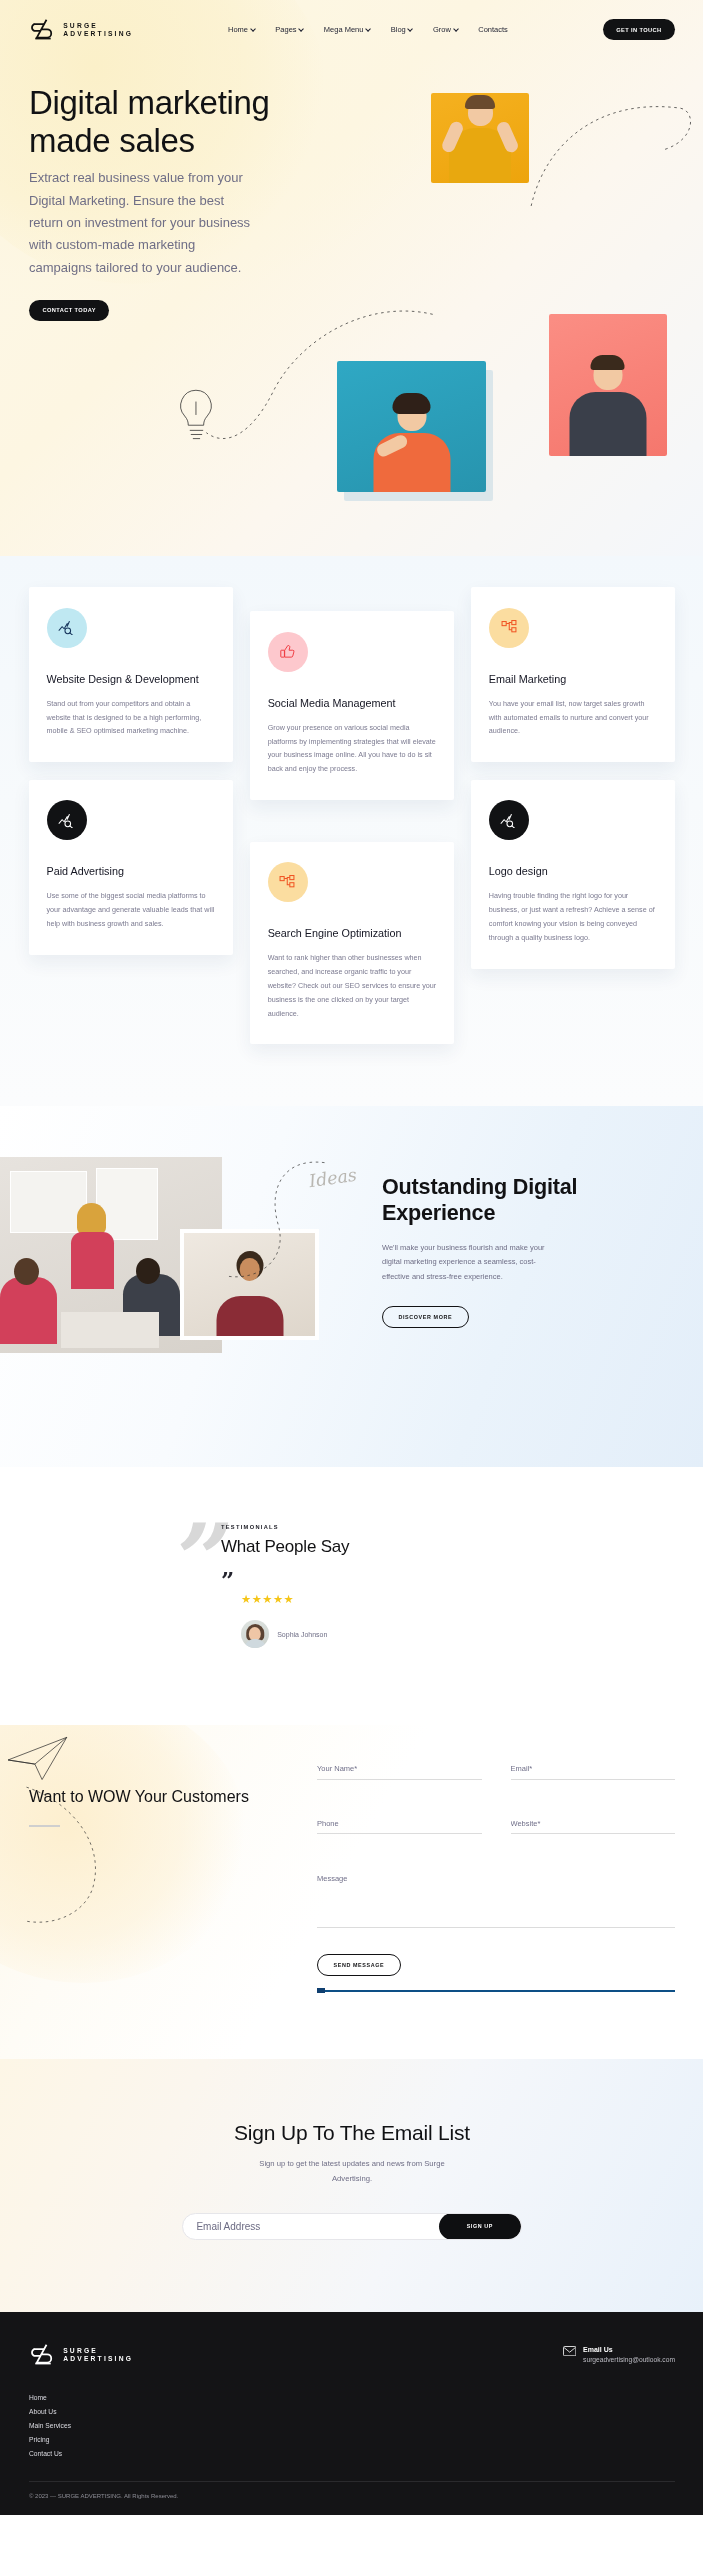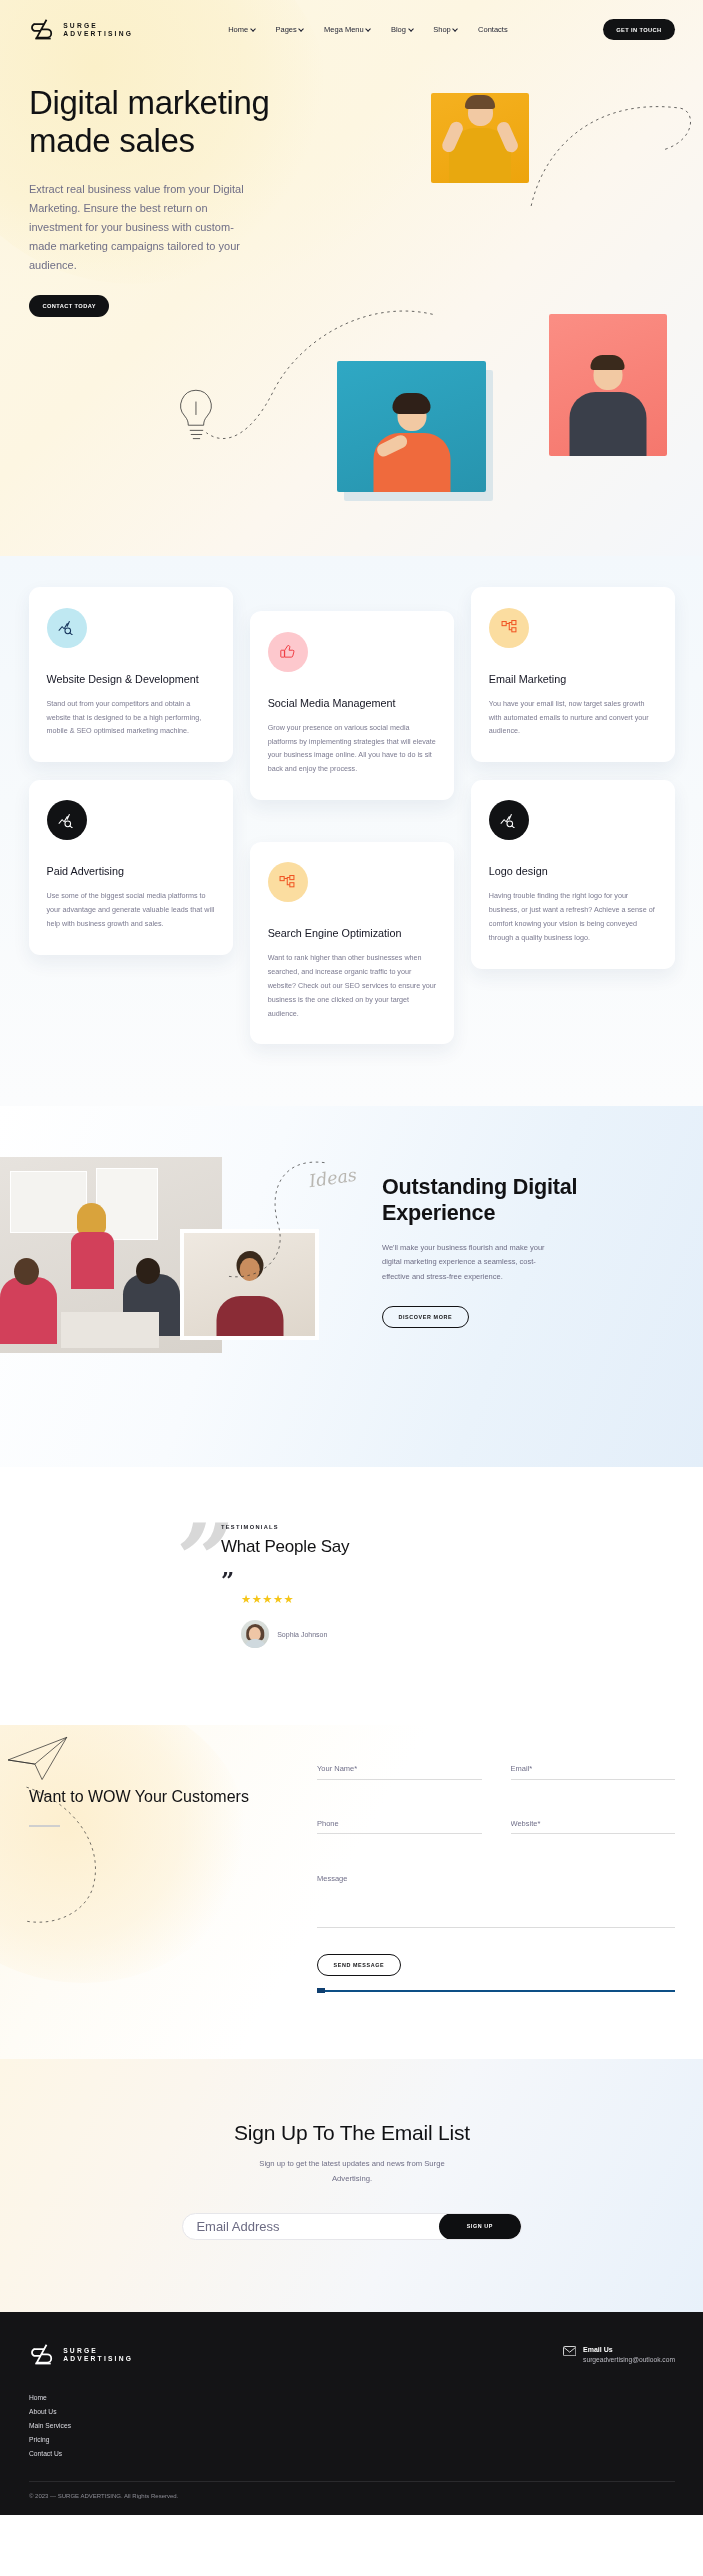"Shop" span { text: Shop -> Grow }
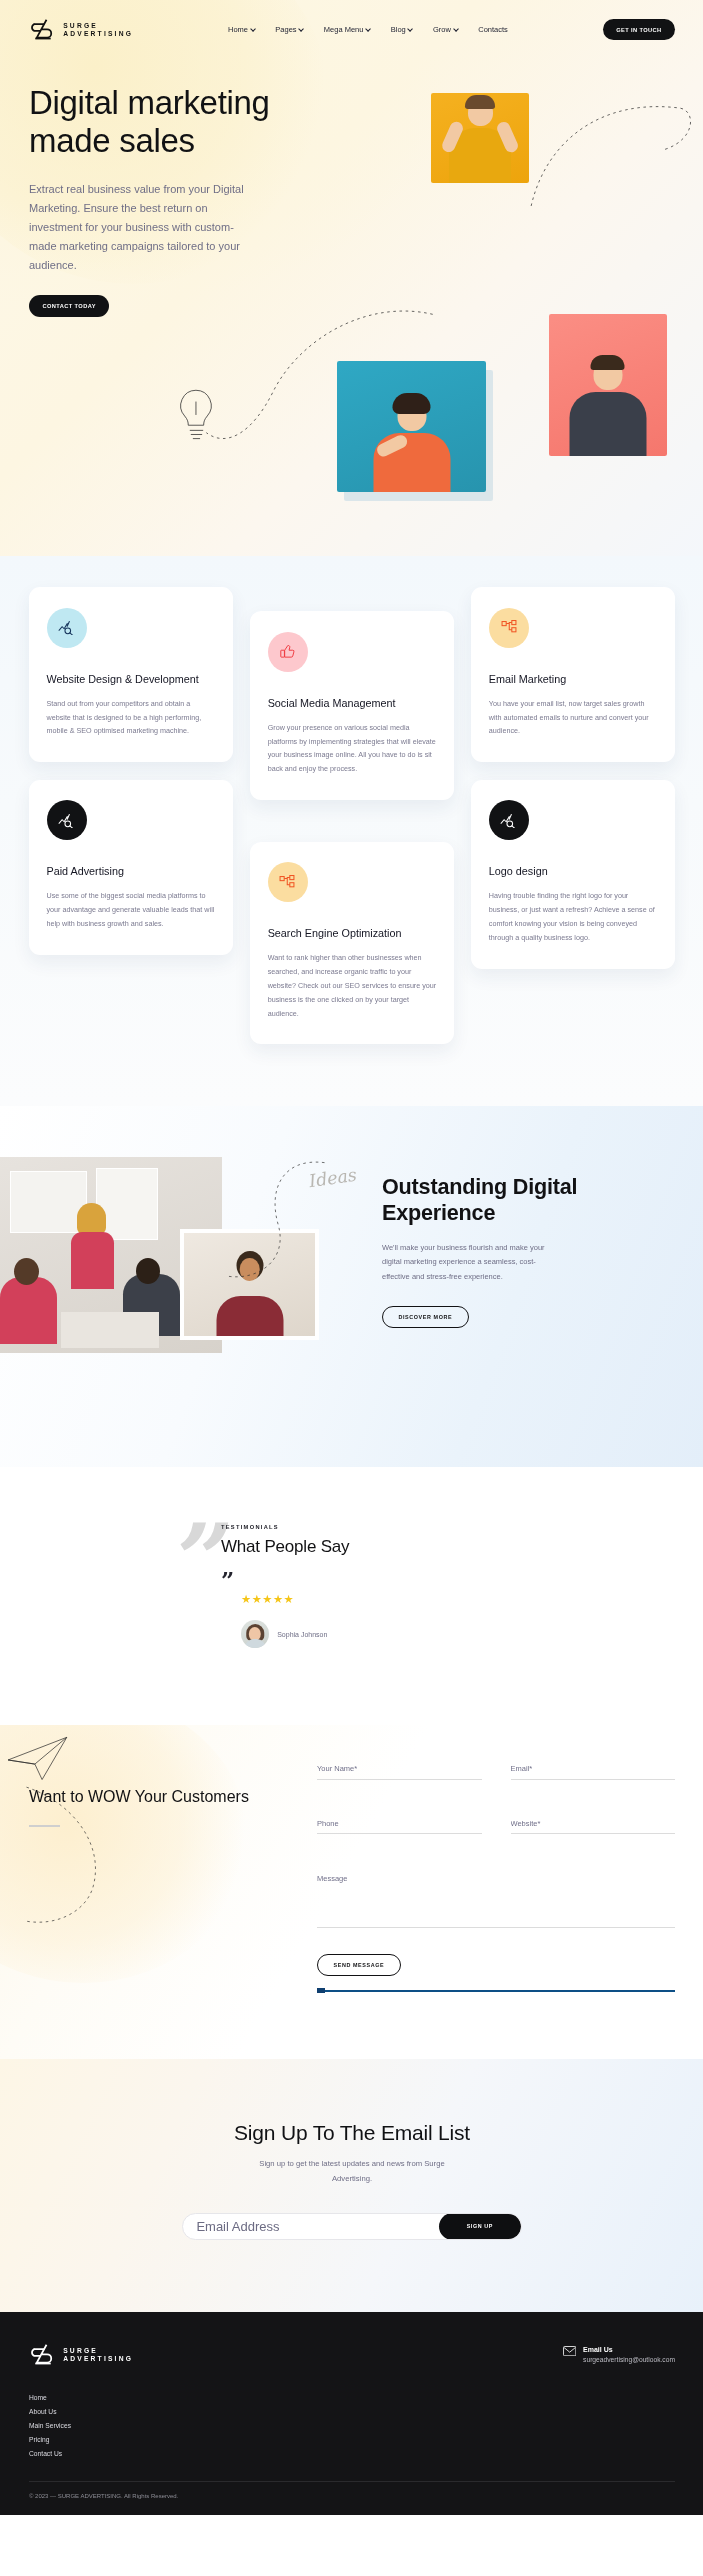"Extract real business value from" .hero-sub { font-size: 11px -> 13px; margin-top: 21px -> 8px }
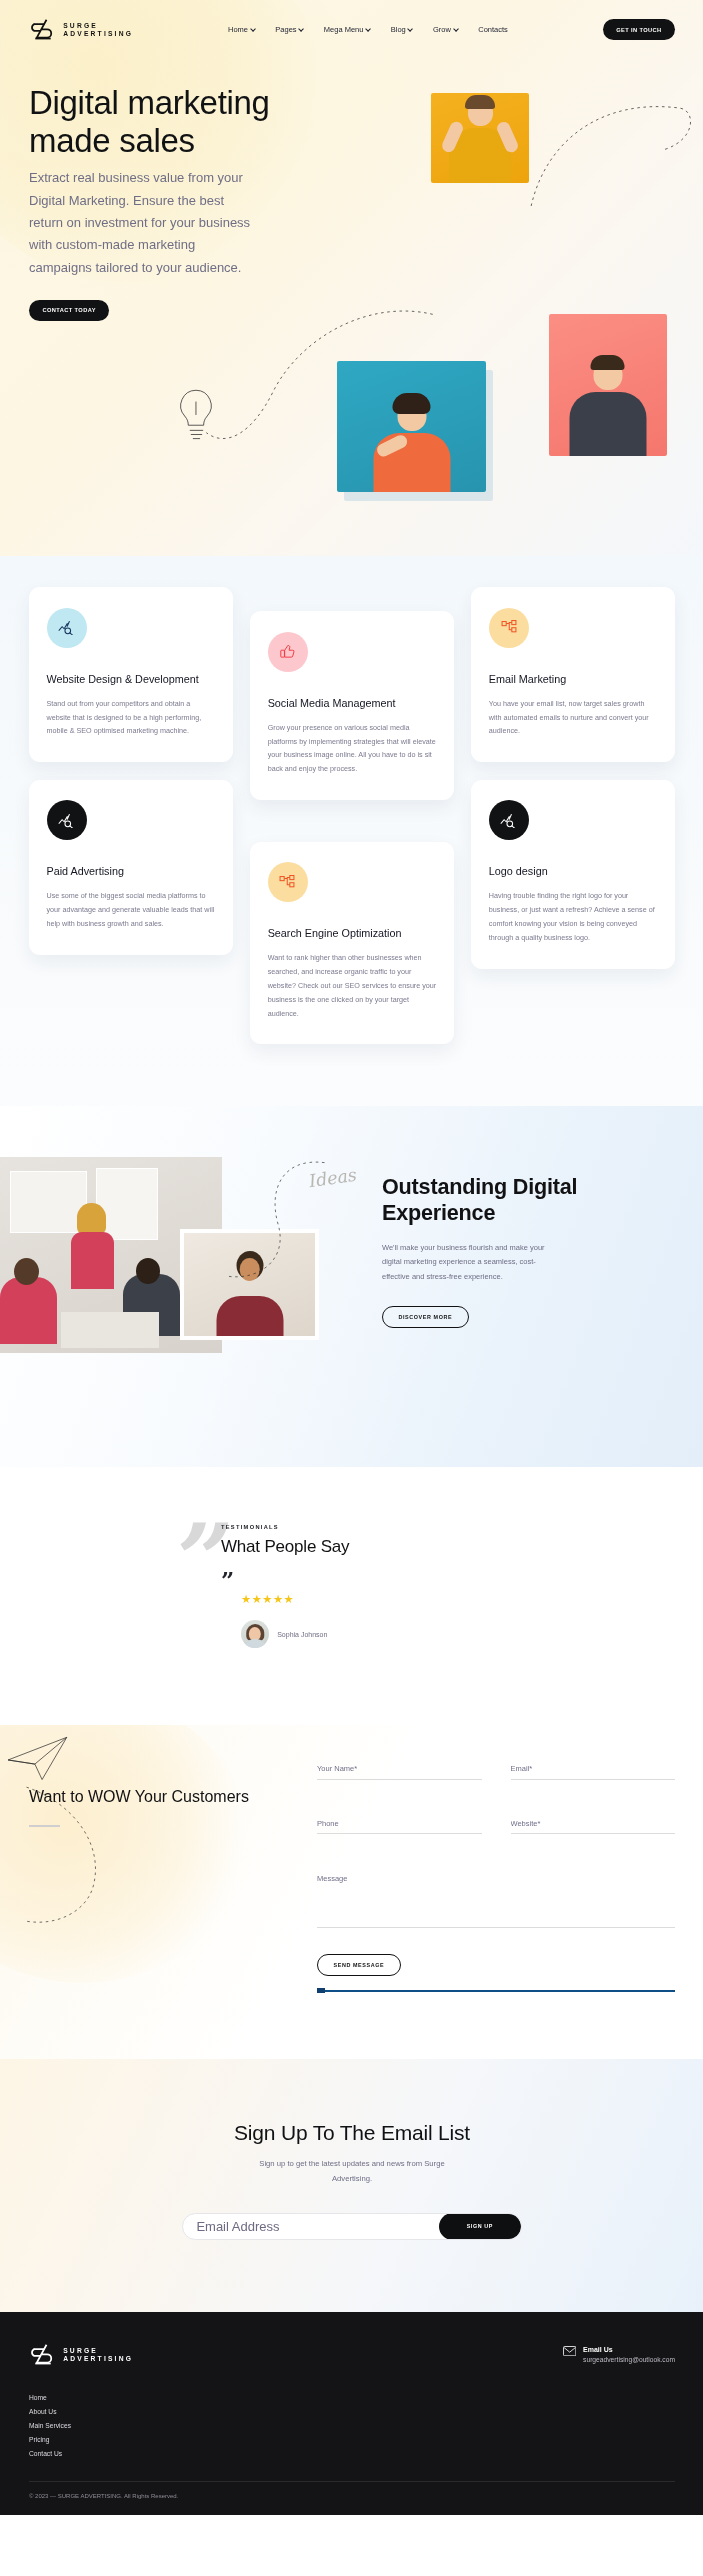"Website Design & Development" .svc-card { border-radius: 11px -> 2px }
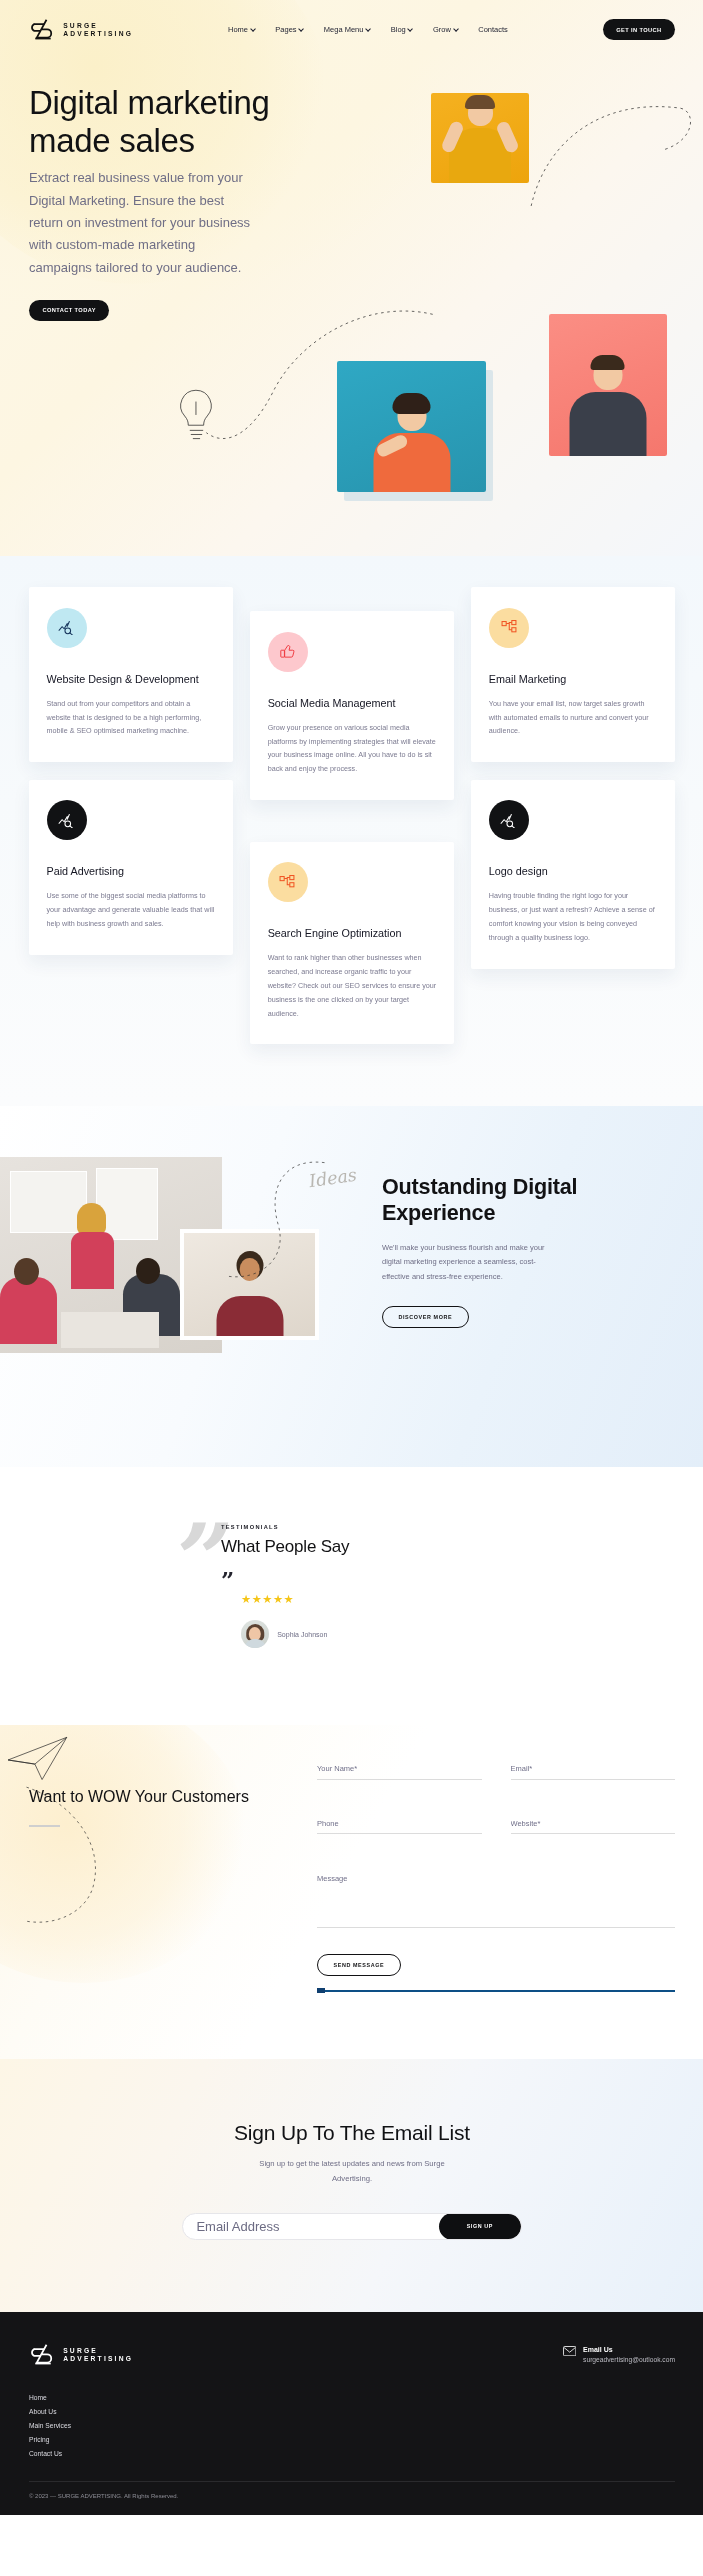"Email Address" .nl-form input { font-size: 13px -> 10px }
